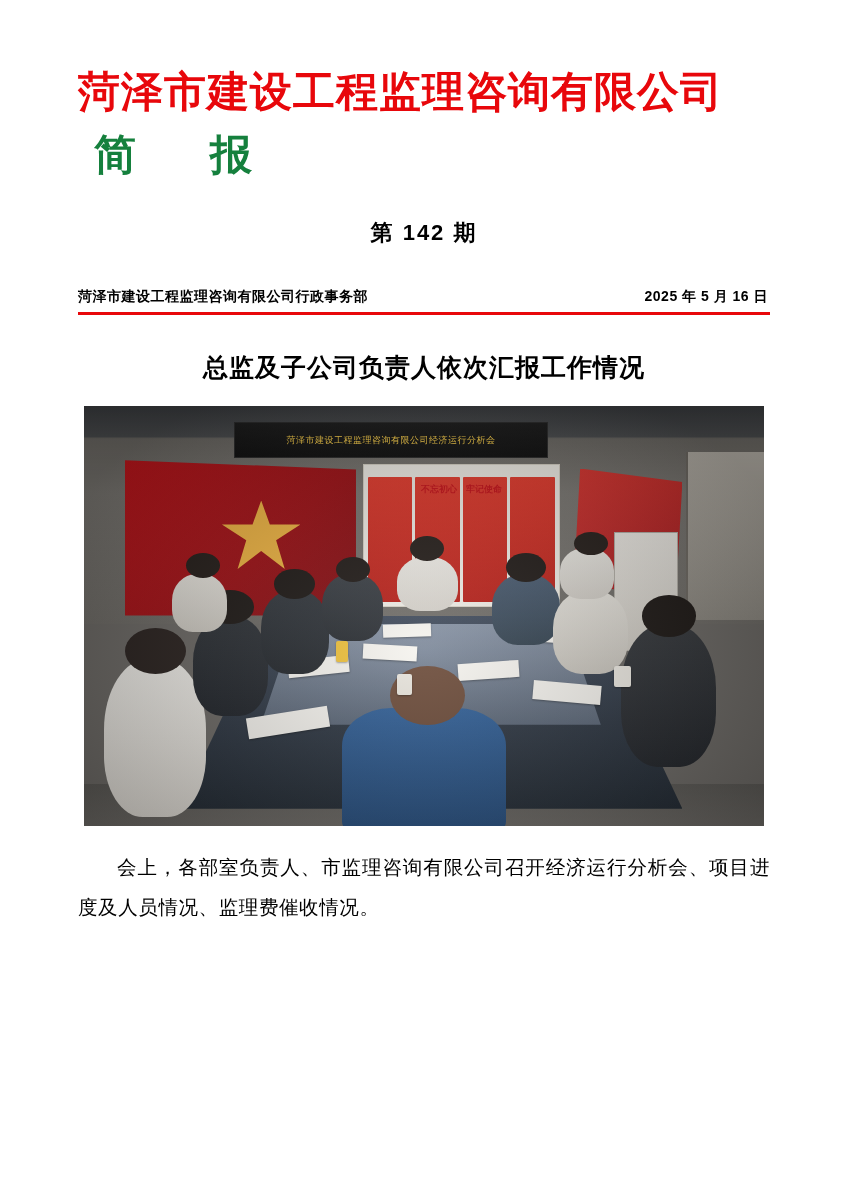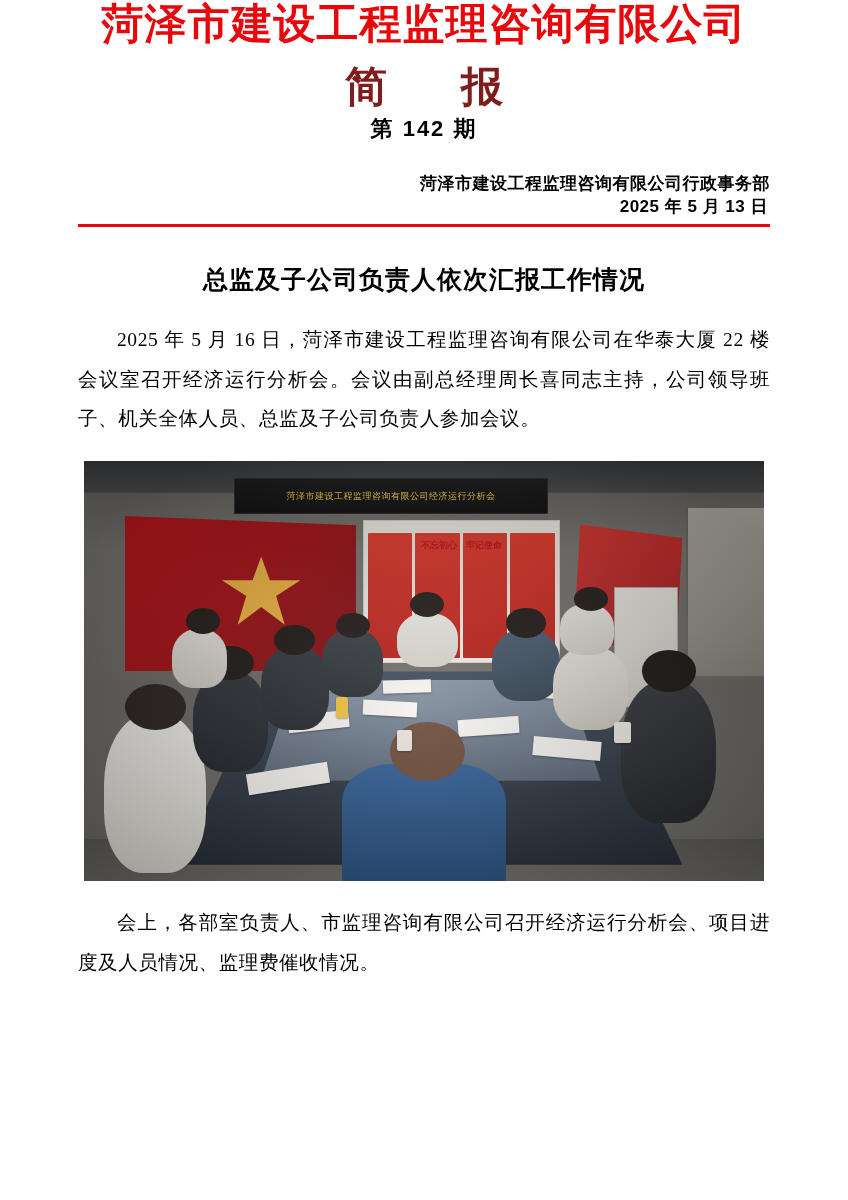"菏泽市建设工程监理咨询有限公司" .masthead { padding-top: none -> 68px; text-align: center -> left }
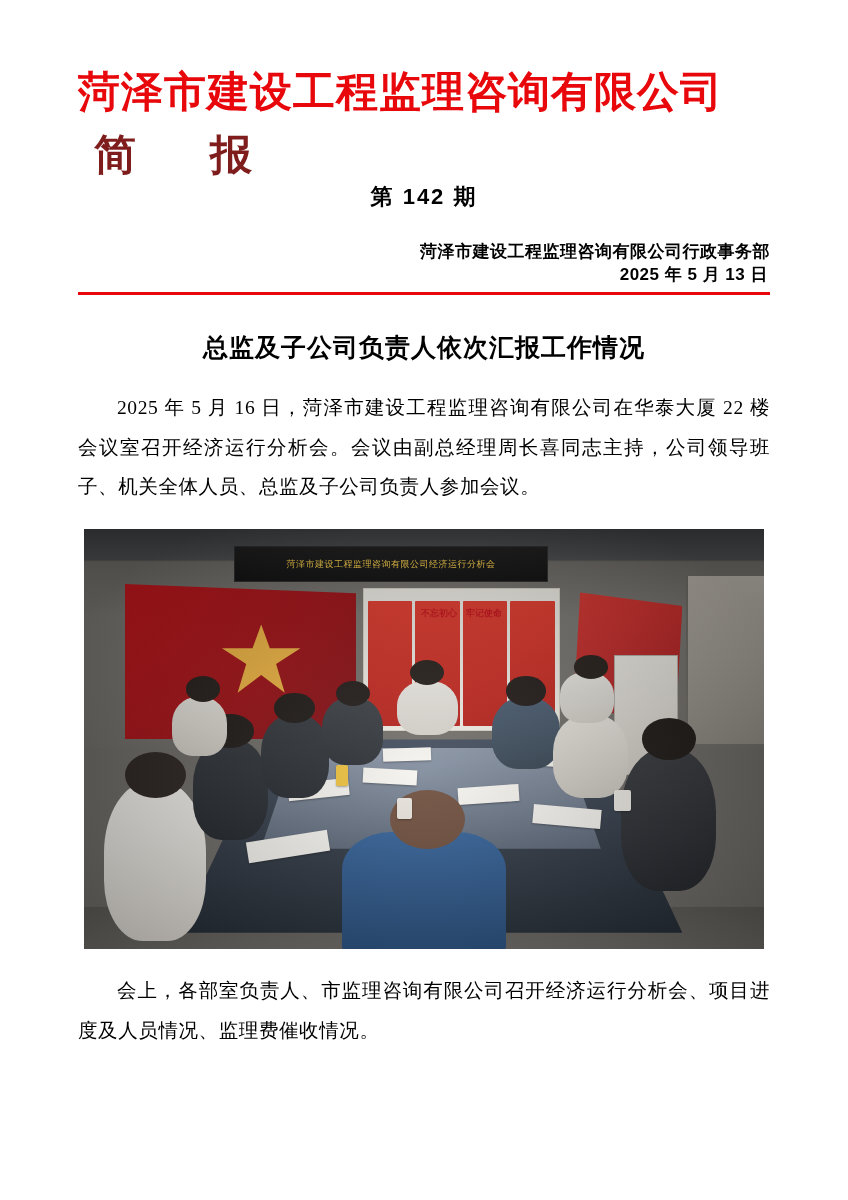"简 报" .masthead-sub { color: #7f1d1d -> #15803d }
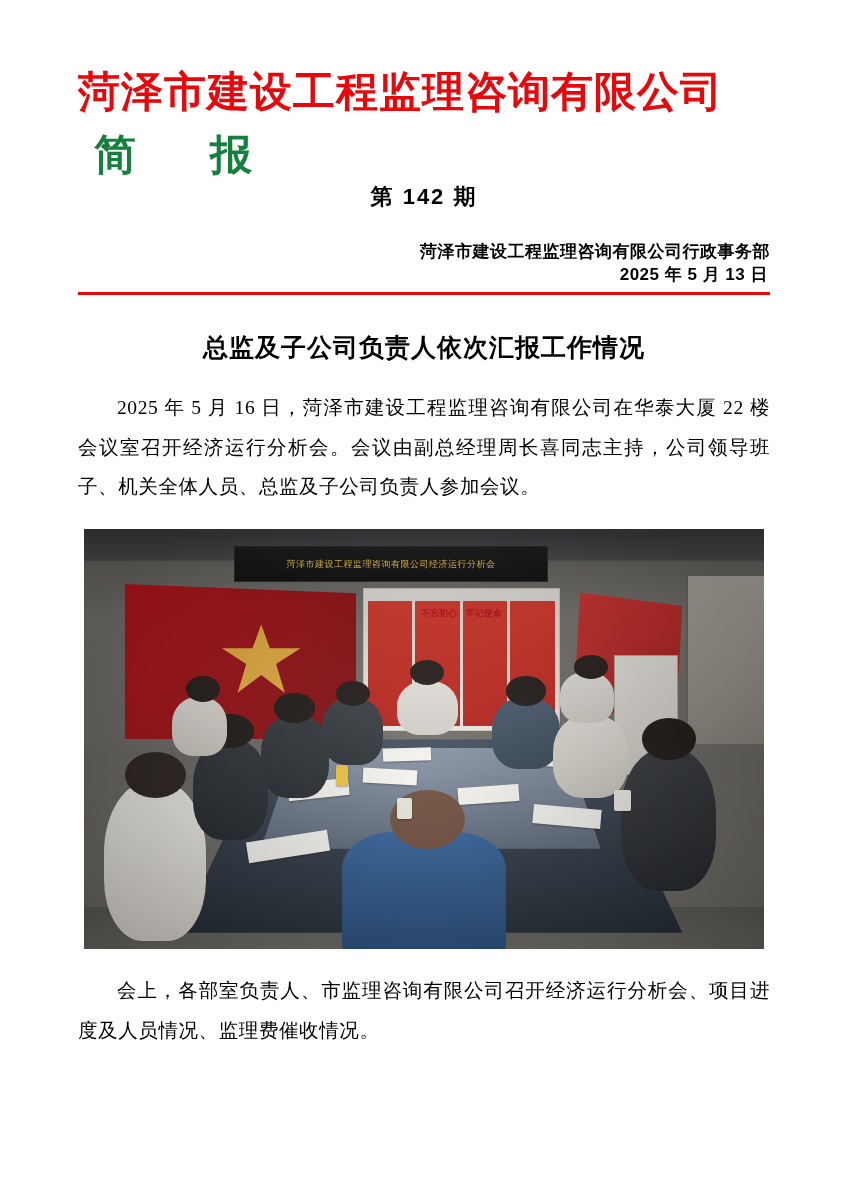"第 142 期" .issue-no { margin-top: none -> 36px }
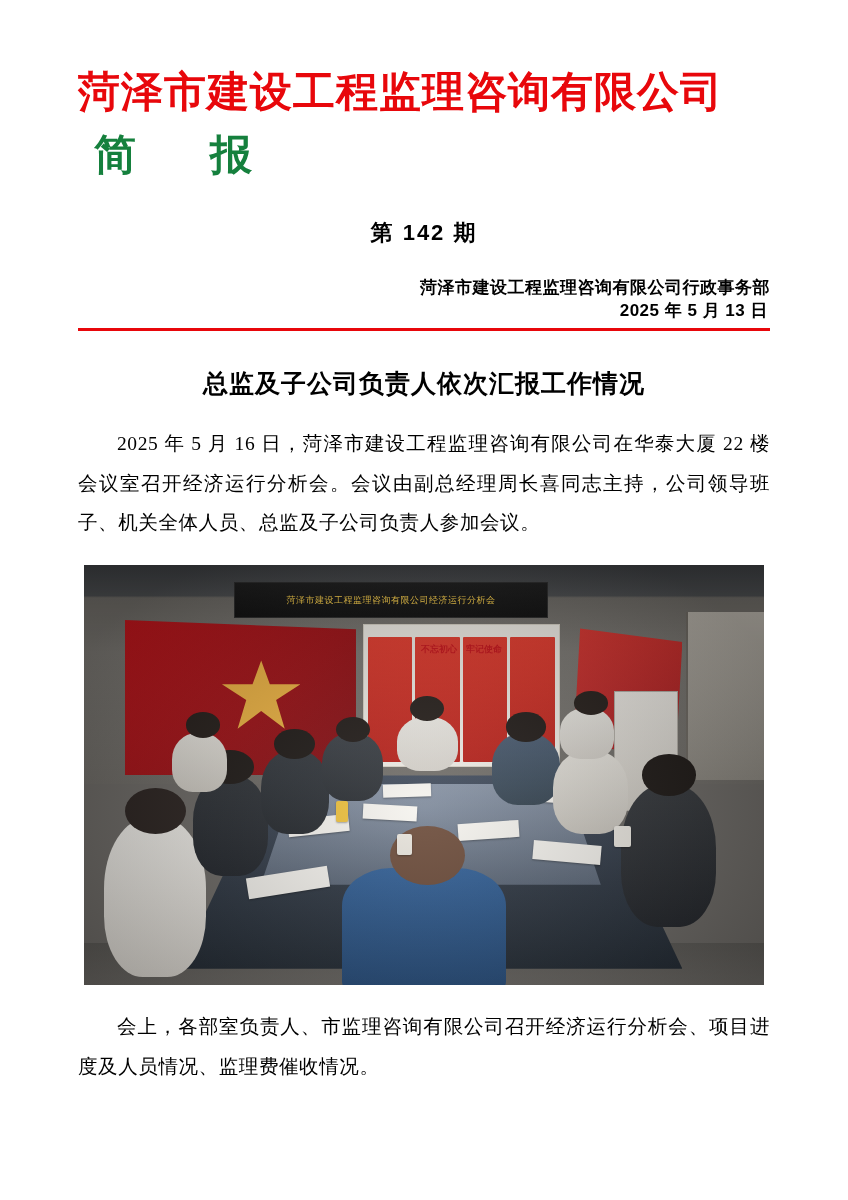"菏泽市建设工程监理咨询有限公司行政事务部" .meta-row { flex-direction: column -> none; font-size: 17px -> 14px; margin-top: 28px -> 40px }
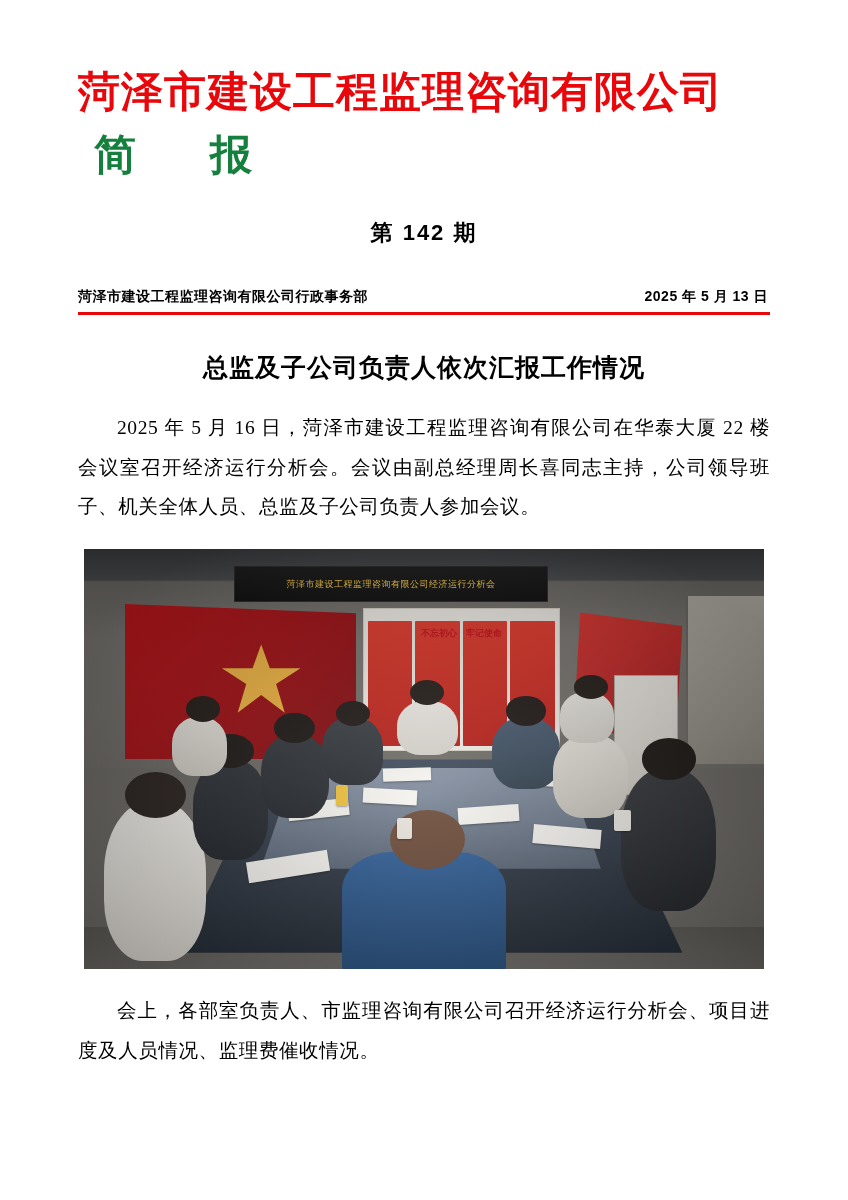"2025 年 5 月 13" div.meta-date { text: 13 -> 16 }
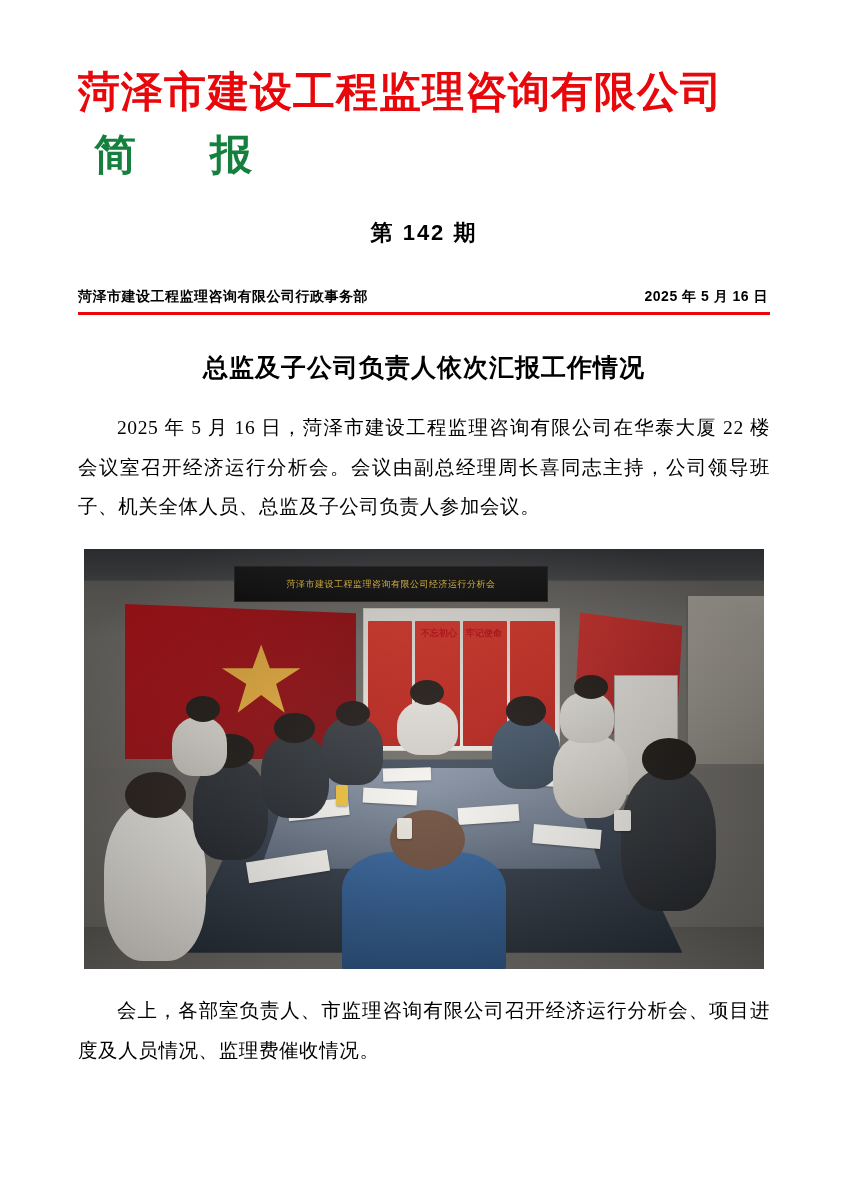"2025 年 5 月 16 日，菏泽市建设工程监理咨询有限公司在华泰大厦" div.para { html: <div>2025 年 5 月 16 日，菏泽市建设工程监理咨询有限公司在华泰大厦 22 楼会议室召开经济运行分析会。会议由副总经理周长喜同志主持，公司领导班子、机关全体人员、总监及子公司负责人参加会议。</div> -> none }
